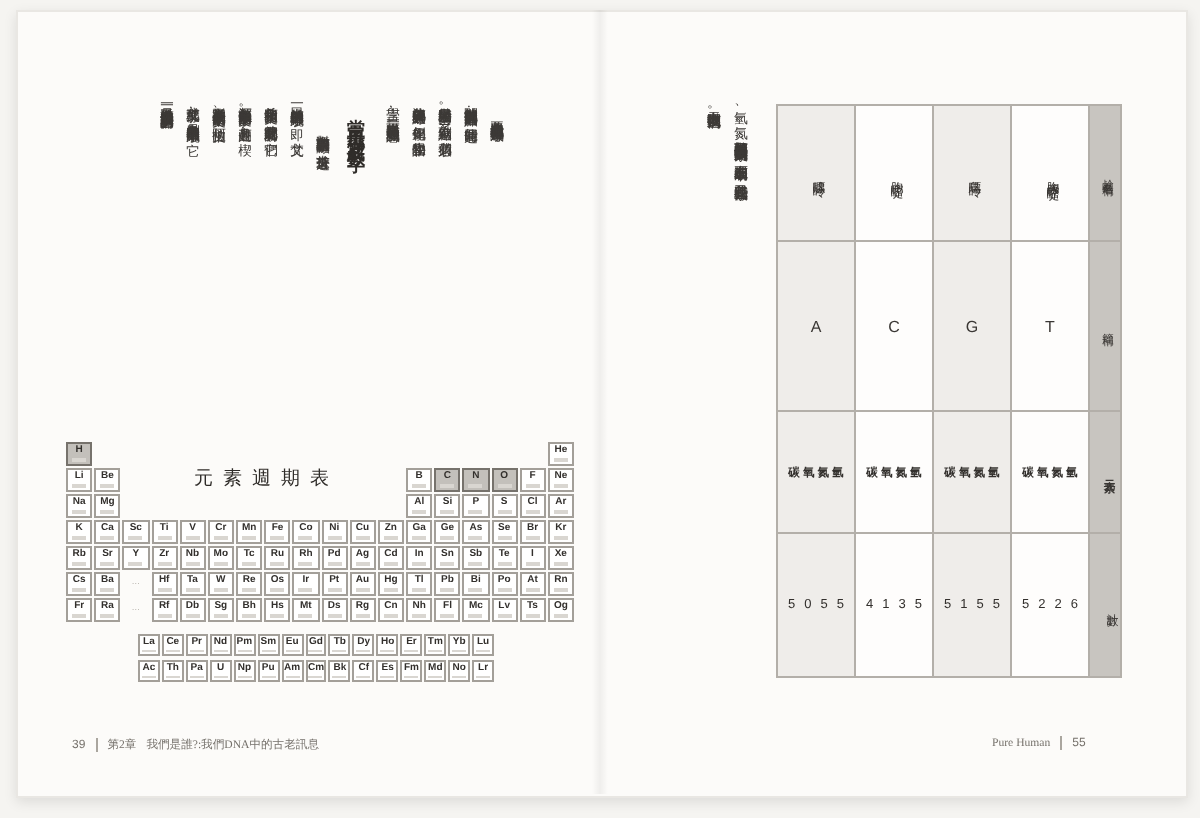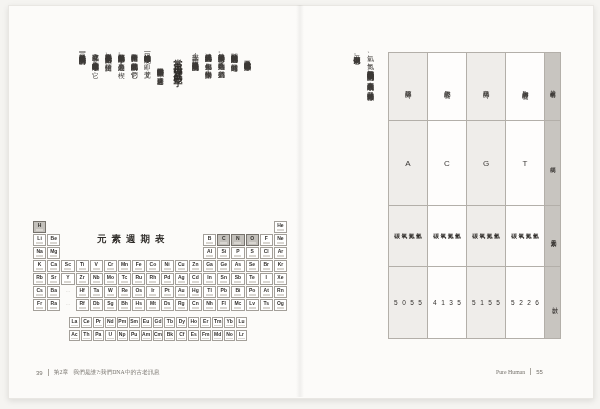"元素週期表" .pt-title { font-weight: bold -> normal }
